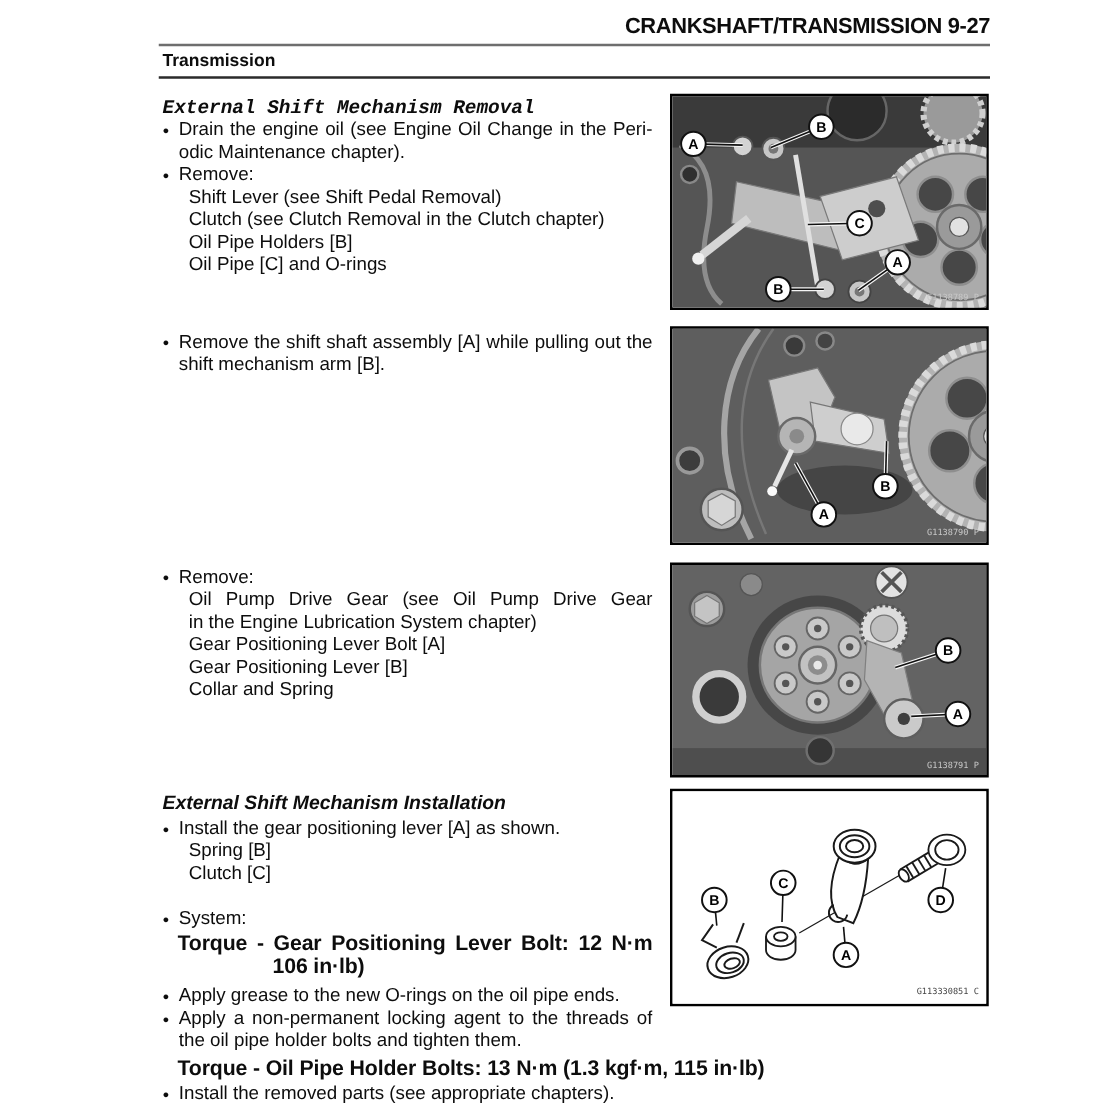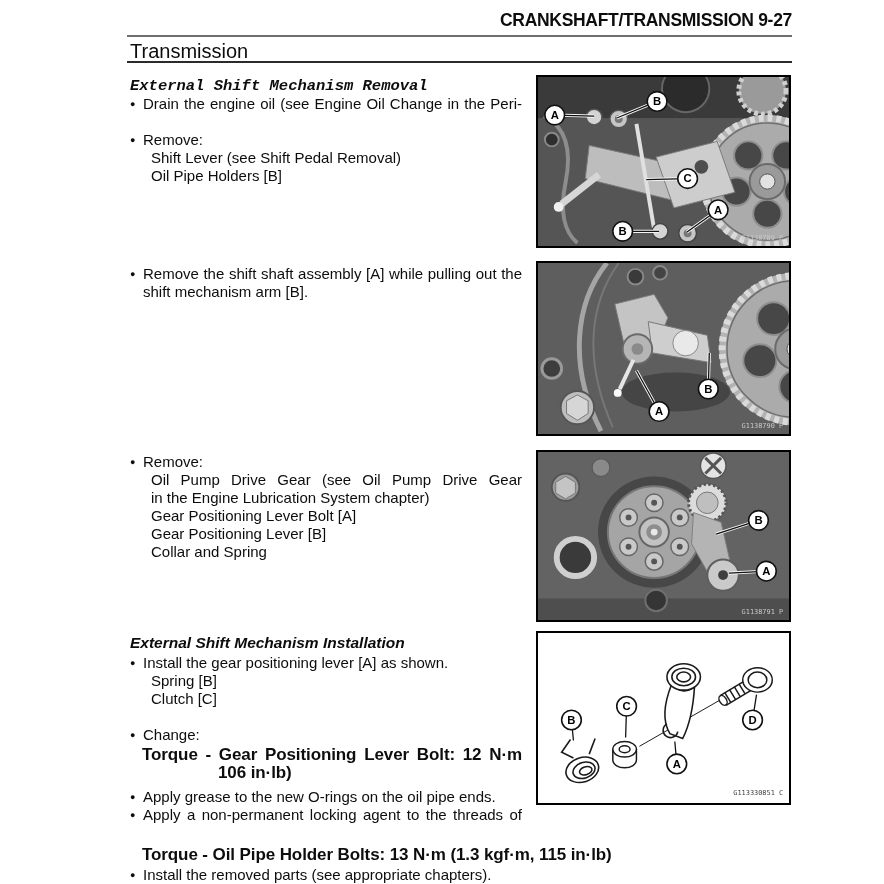"Transmission" .section-title { font-size: 20px -> 14px; font-weight: normal -> bold }
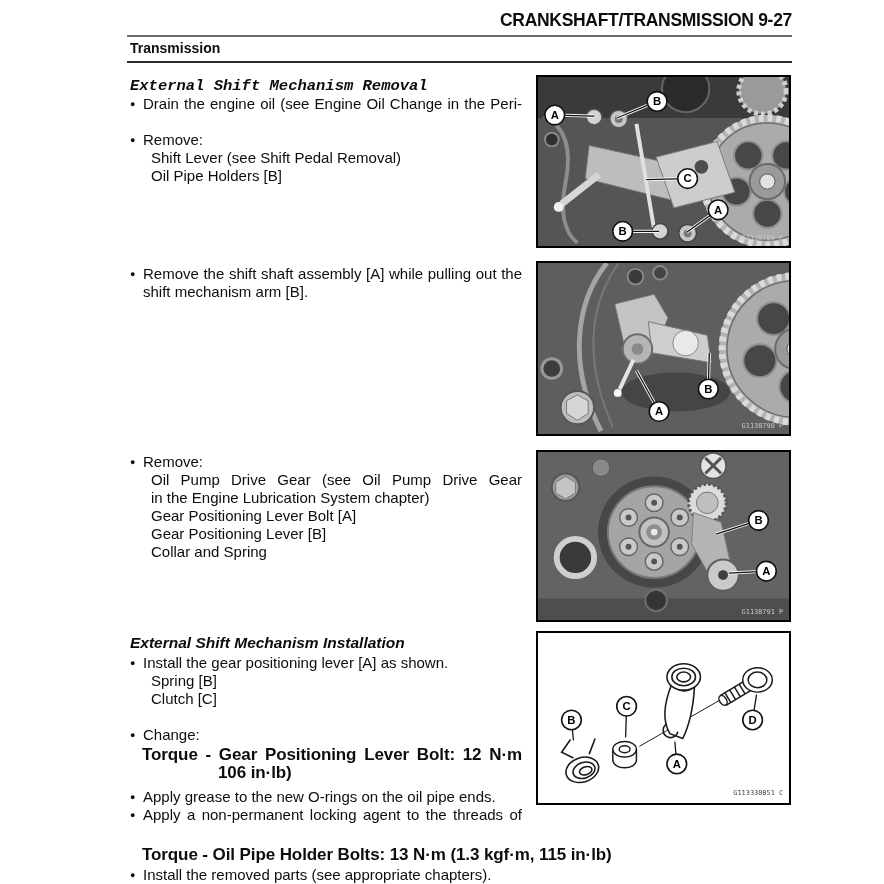"odic Maintenance chapter)." div.line { html: none -> <div>odic Maintenance chapter).</div> }
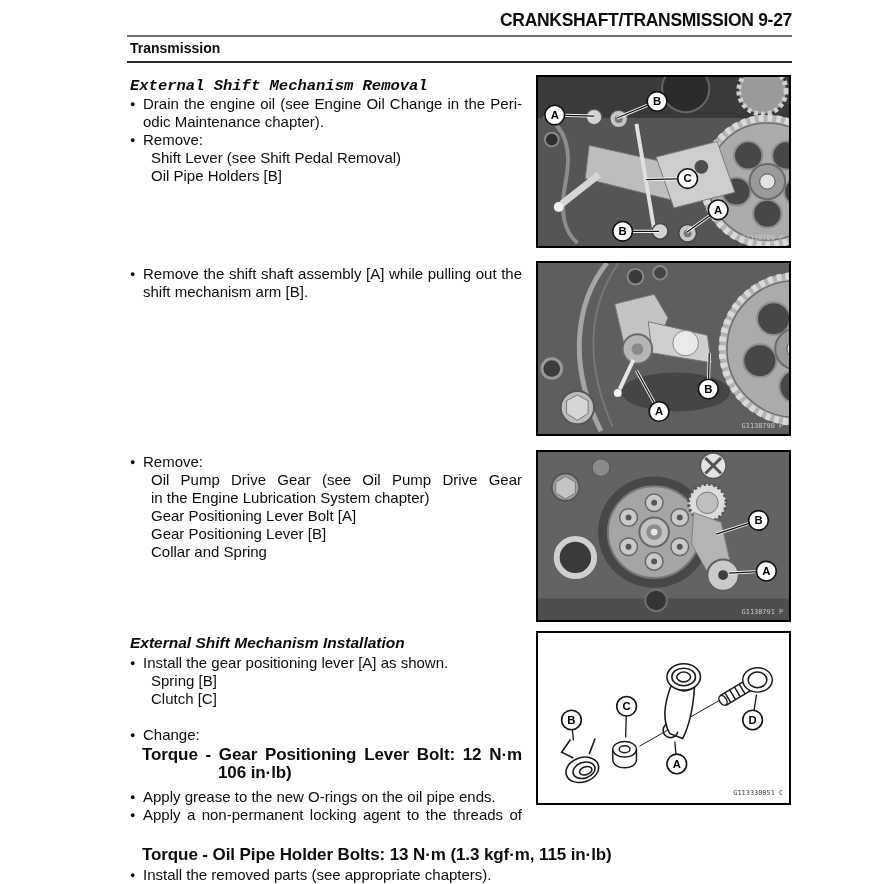"Clutch (see Clutch Removal in" div.line { html: none -> <div>Clutch (see Clutch Removal in the Clutch chapter)</div> }
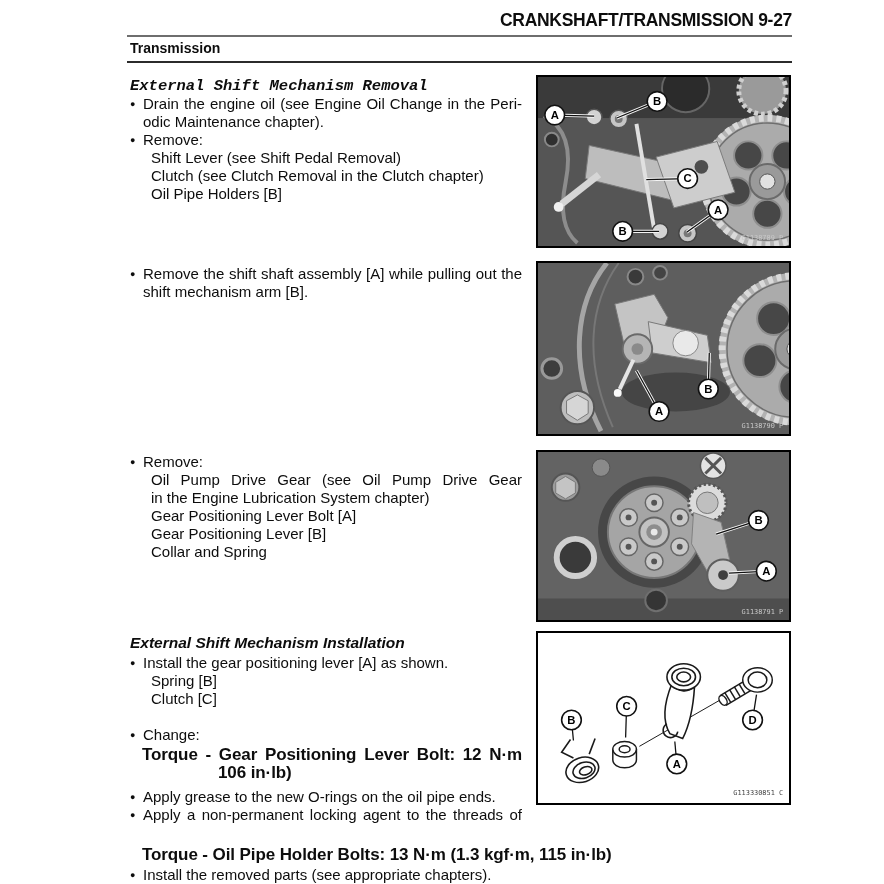"Oil Pipe [C] and O-rings" div.line { html: none -> <div>Oil Pipe [C] and O-rings</div> }
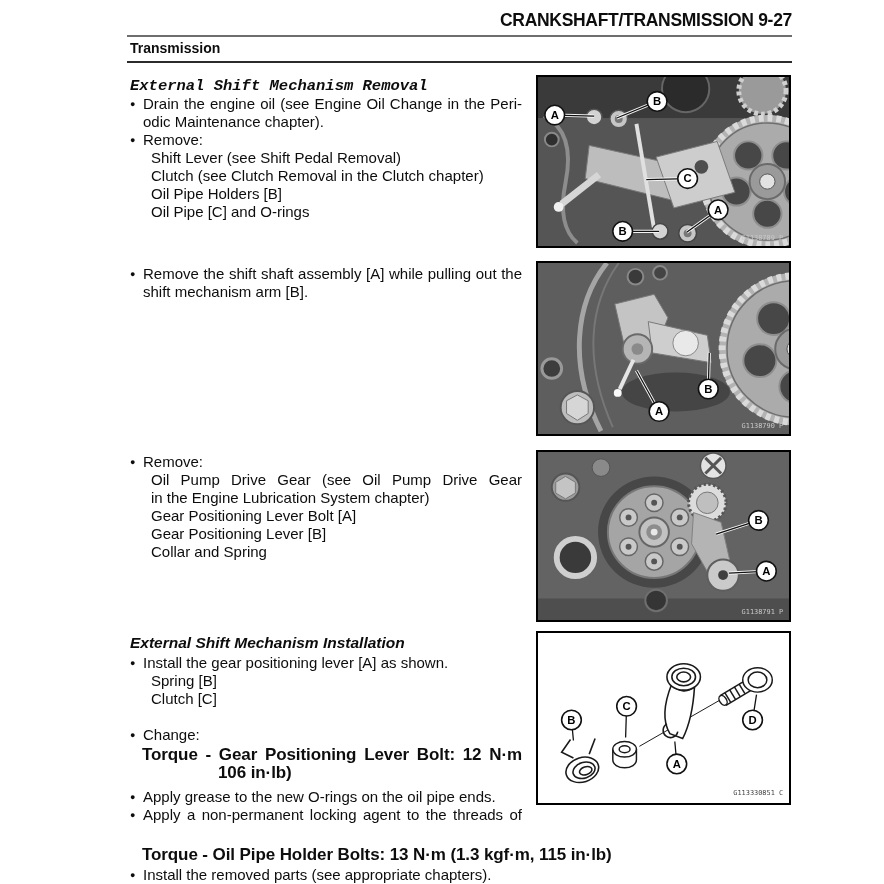"Change:" div.line { text: Change -> System }
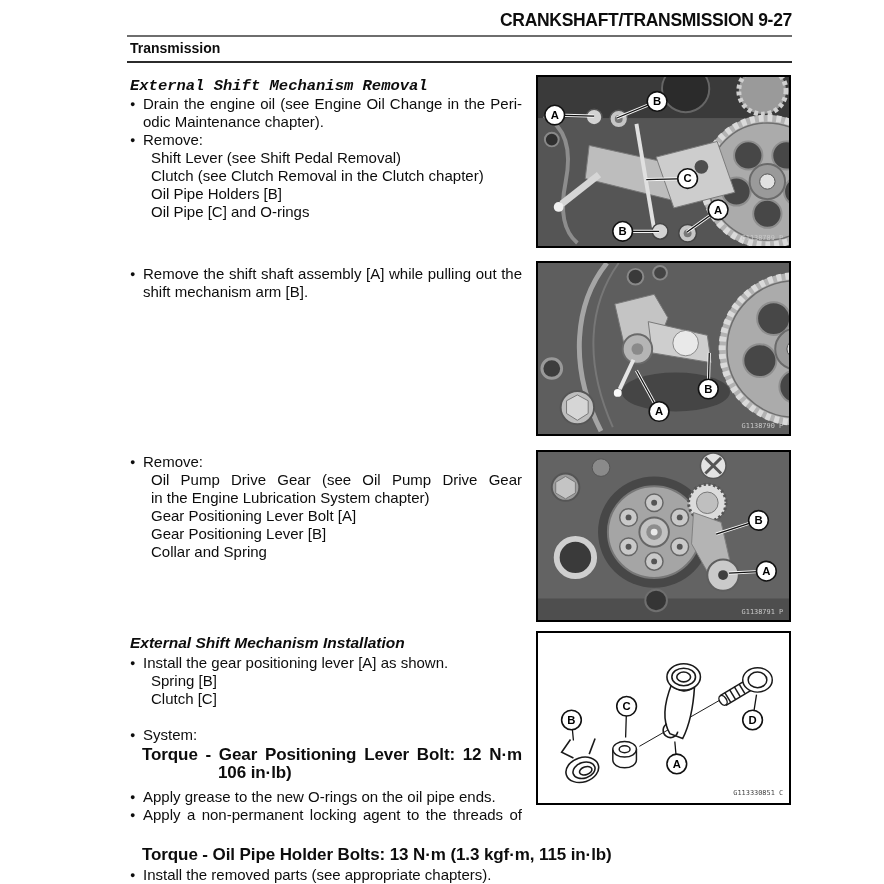"the oil pipe holder bolts" div.line { html: none -> <div>the oil pipe holder bolts and tighten them.</div> }
